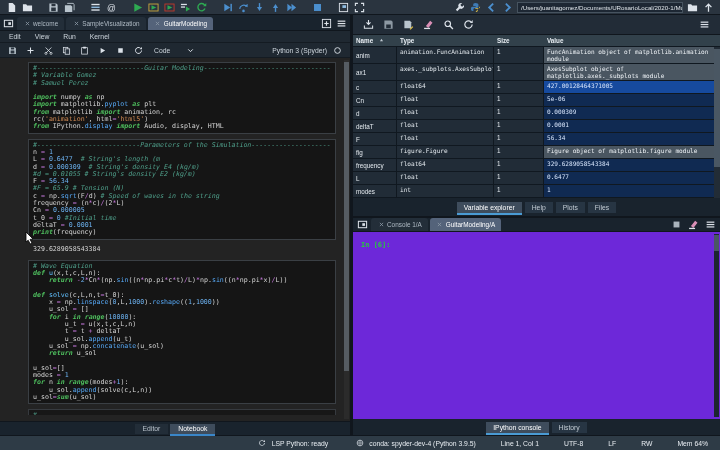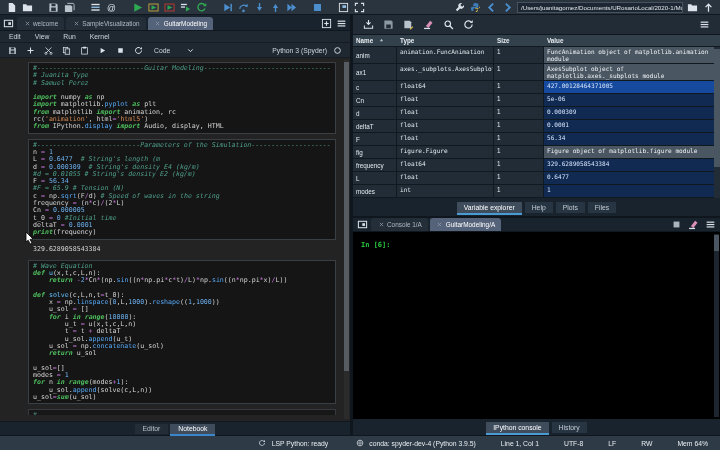"# Juanita Type" span.tok-c { text: Juanita Type -> Variable Gomez }
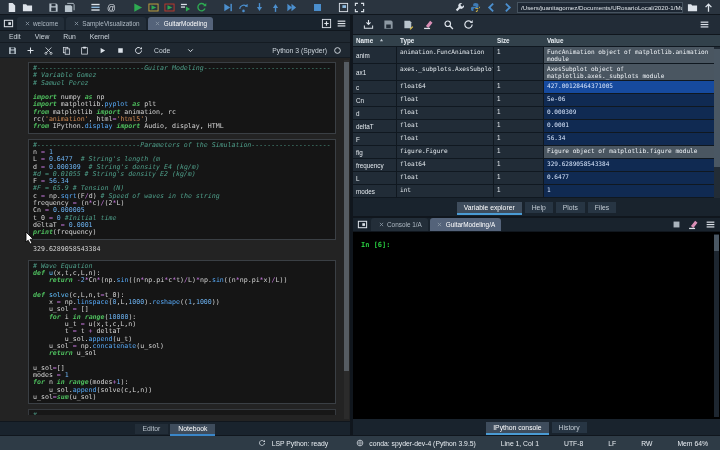"In [6]:" .console-body { background: #000000 -> #6d28d9 }
